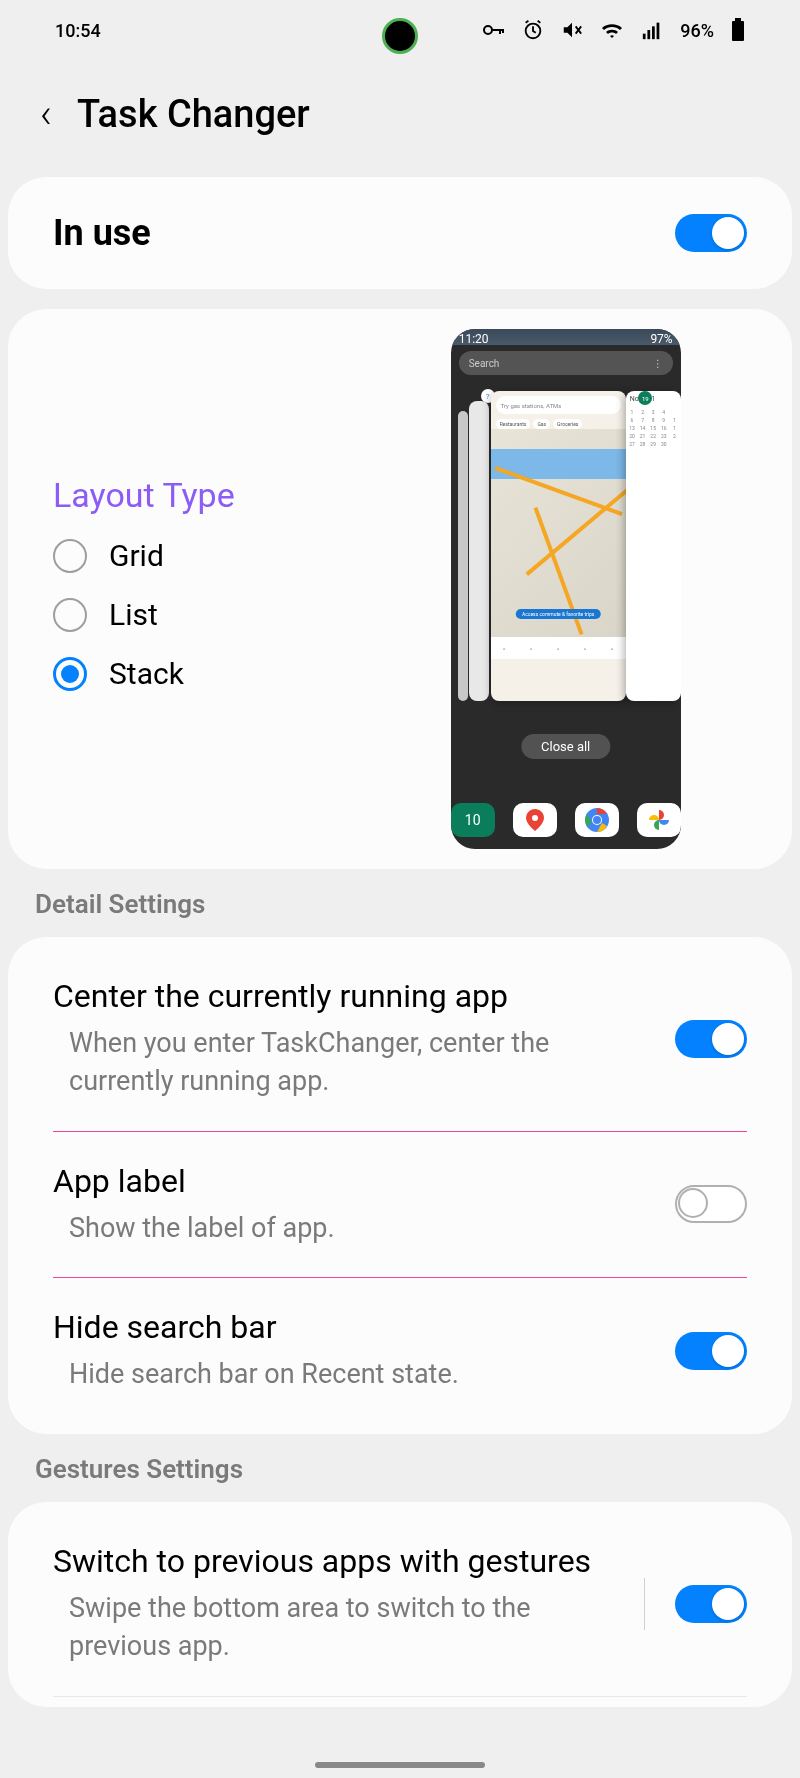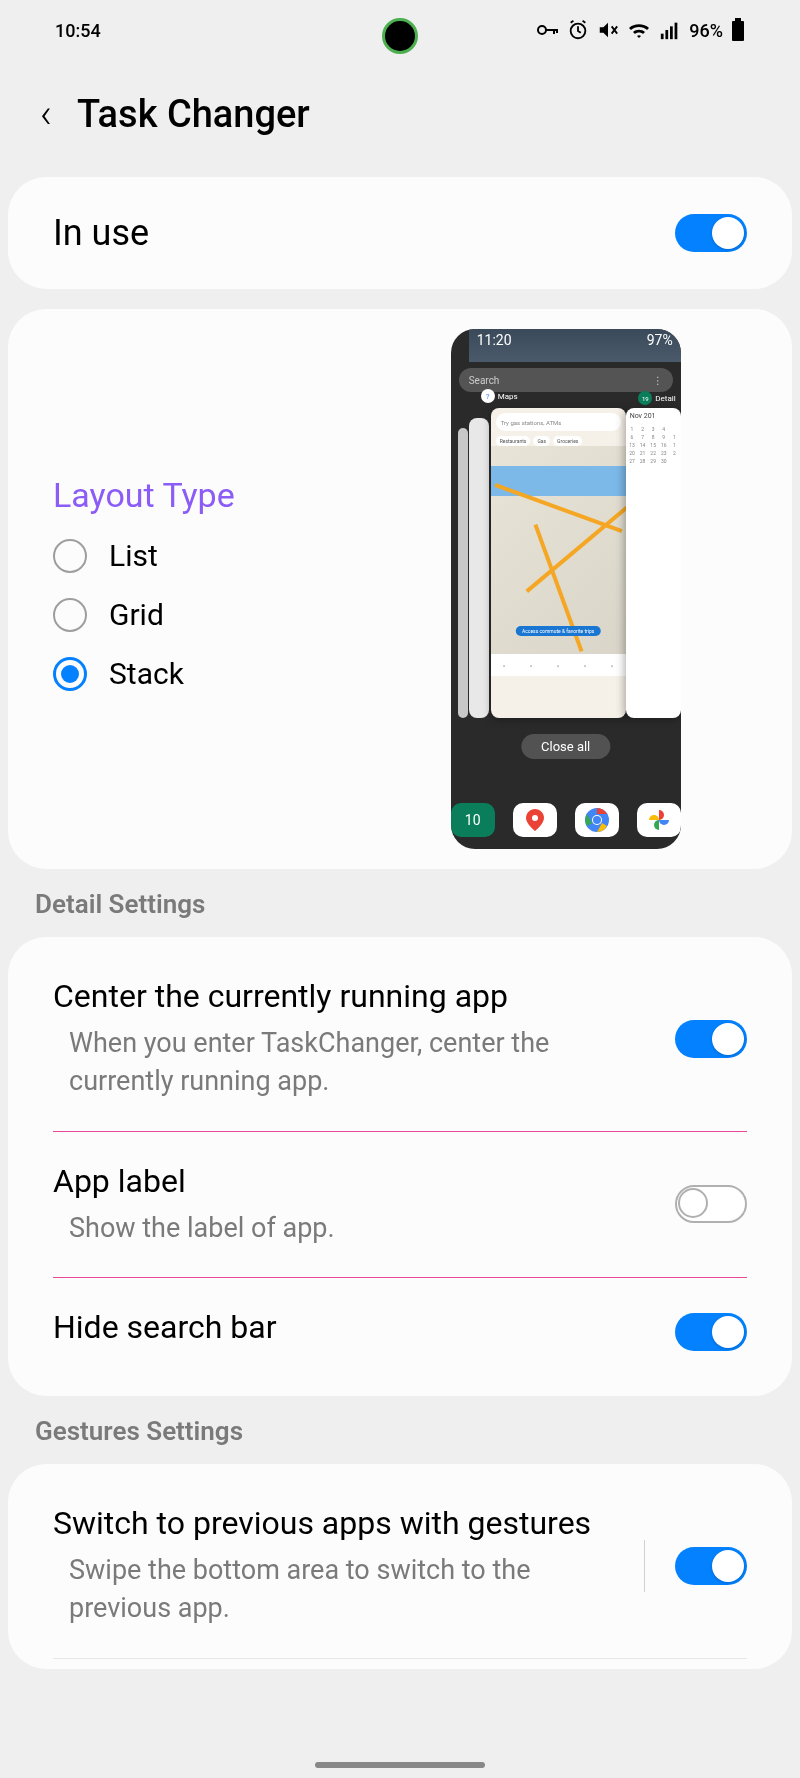"96%" .status-right { gap: 8px -> 17px }
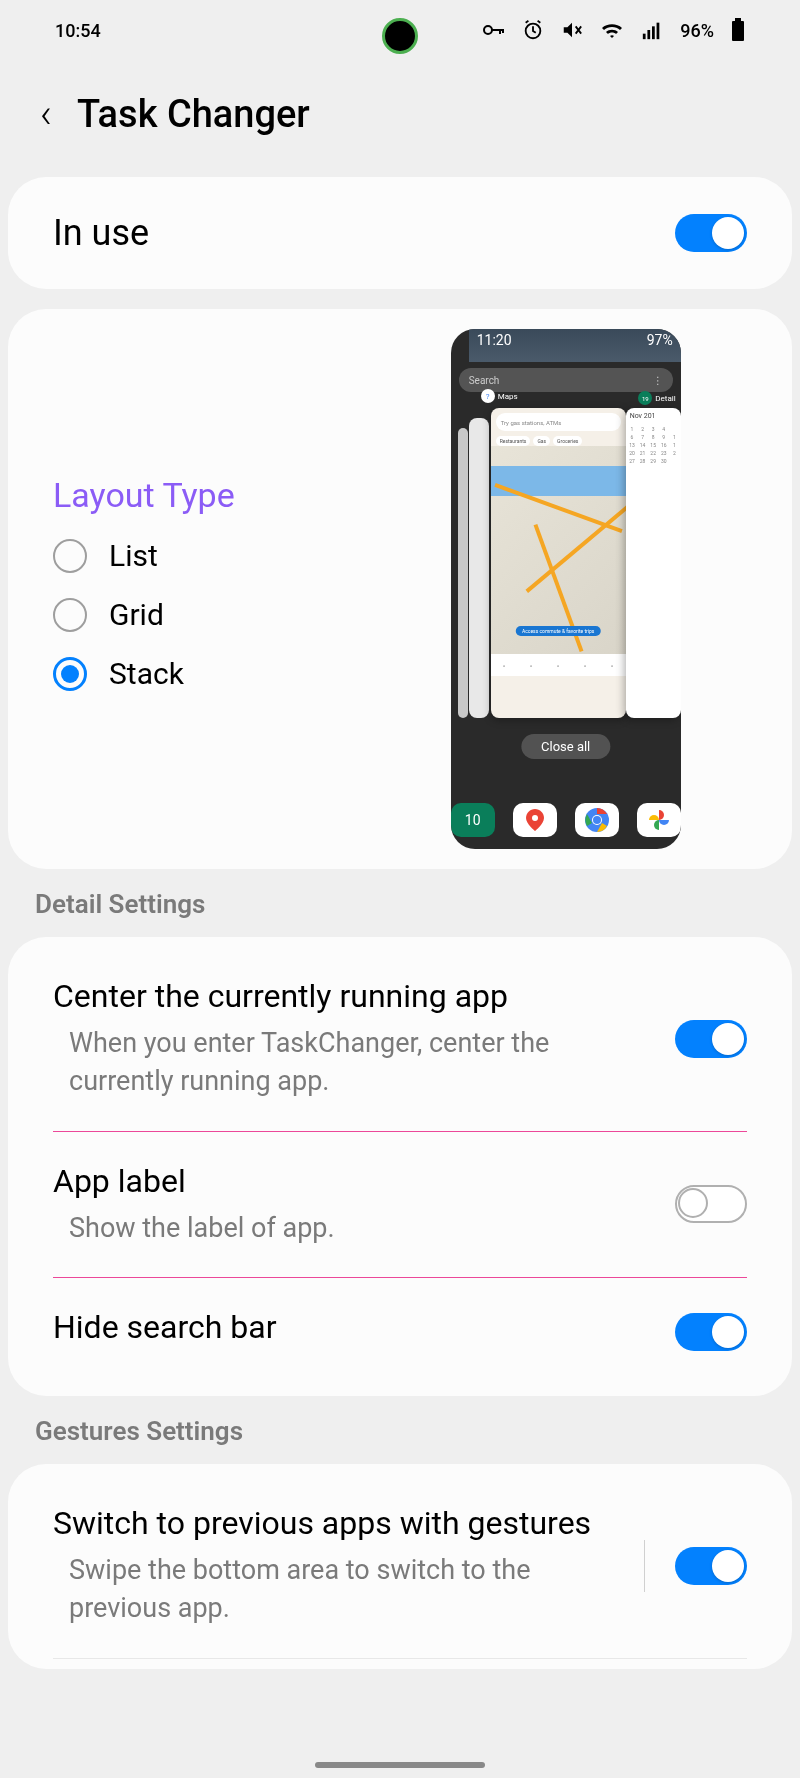"In use" .in-use-label { font-weight: 400 -> 700 }
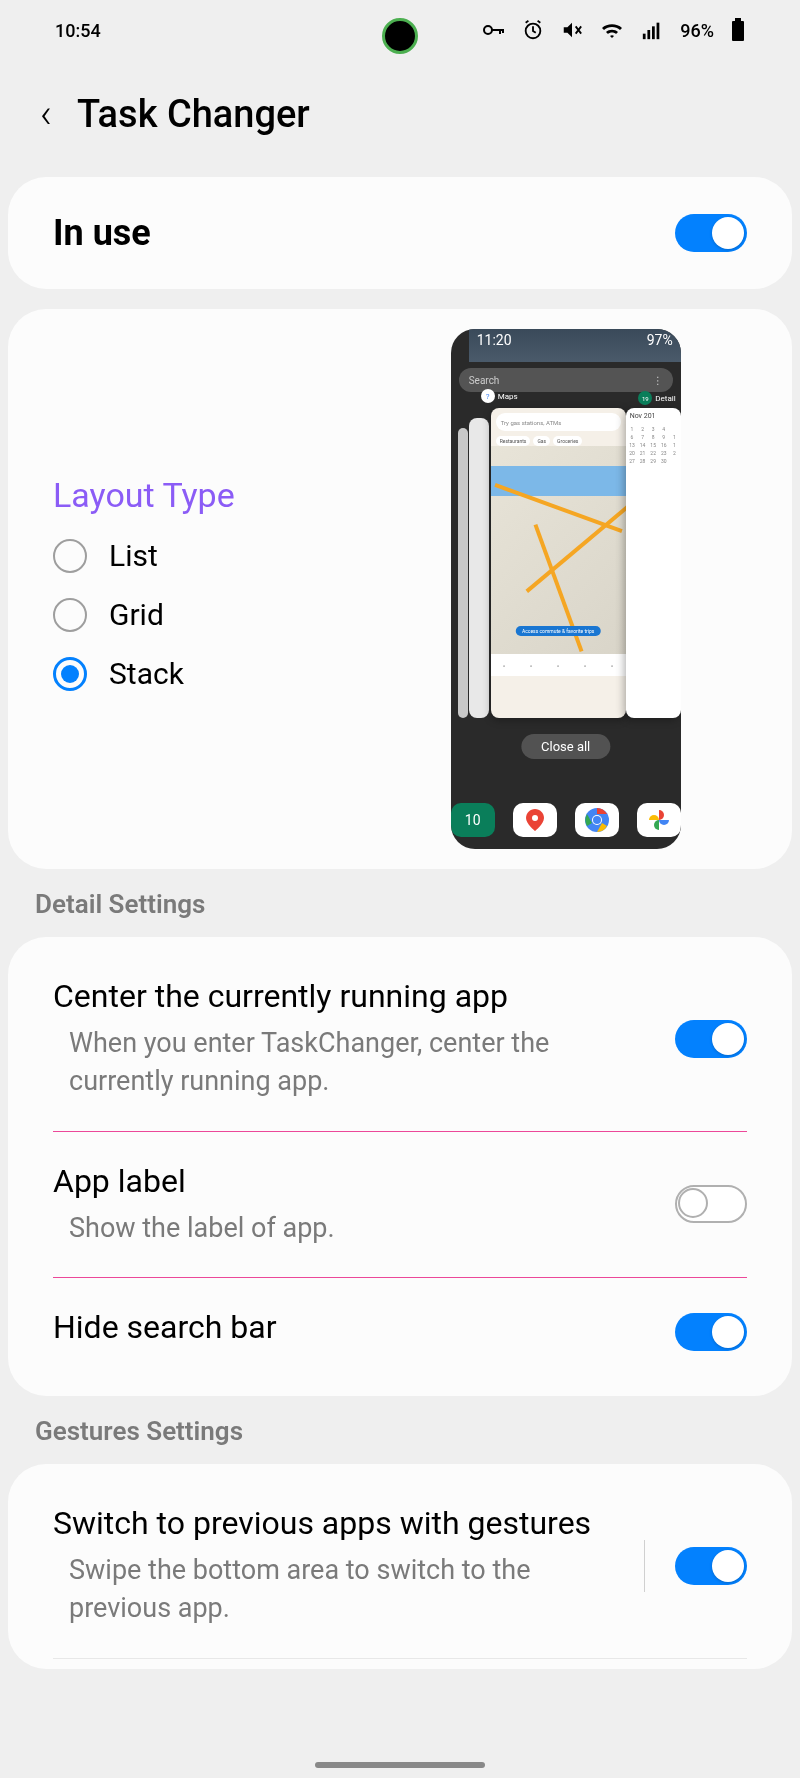"11:20" .phone-status { font-size: 14px -> 12px; height: 33px -> 16px; margin-left: 18px -> none }
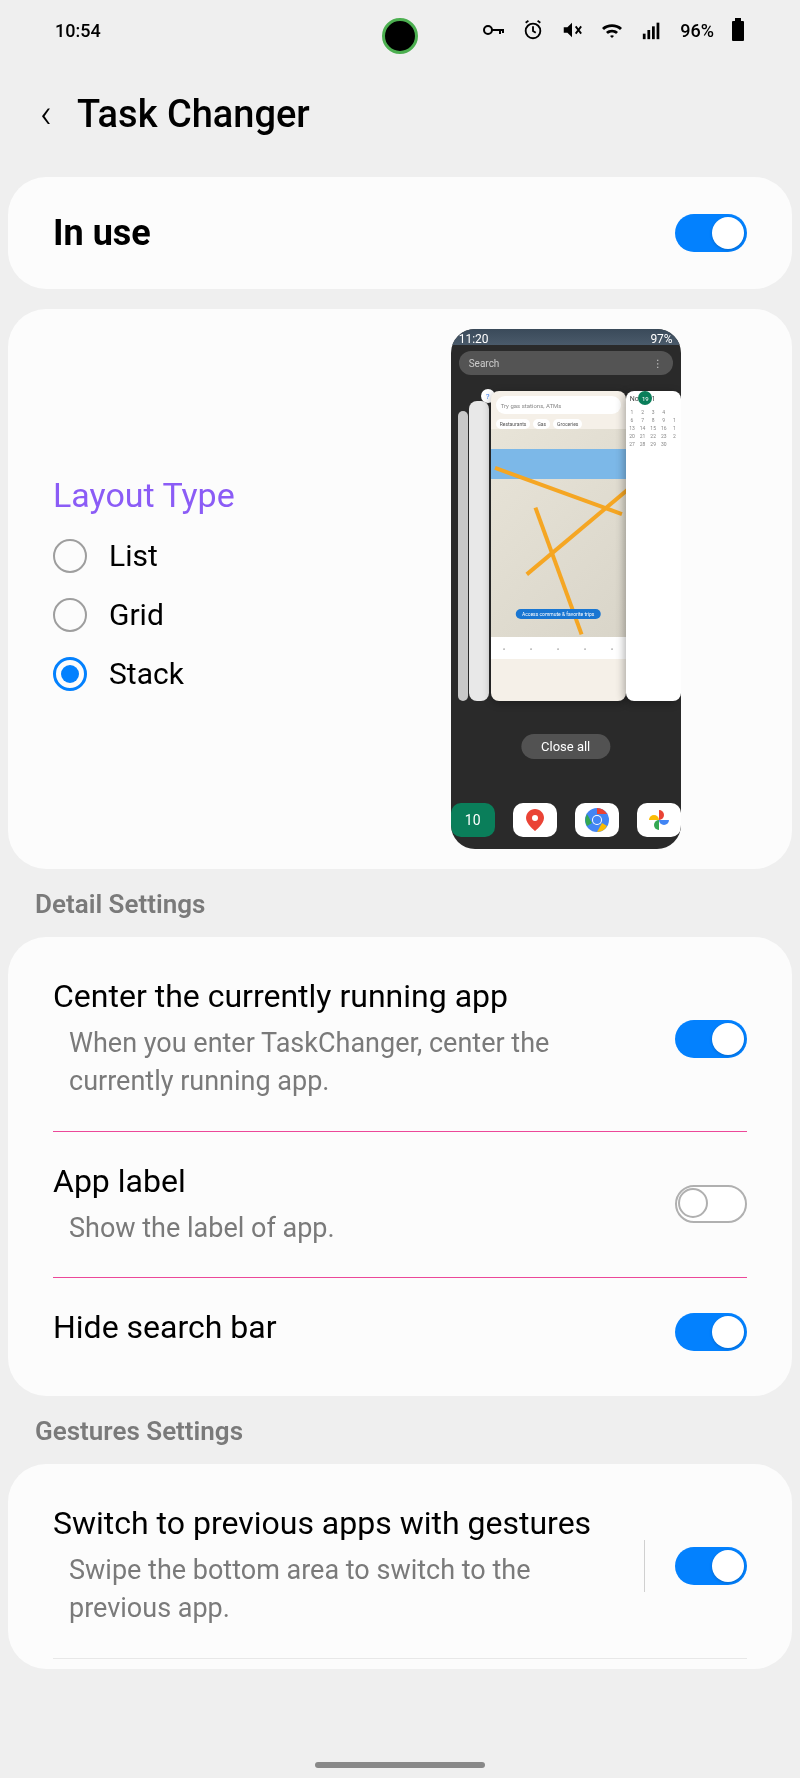"List" div.radio-option { order: before "Grid" -> after "Grid" }
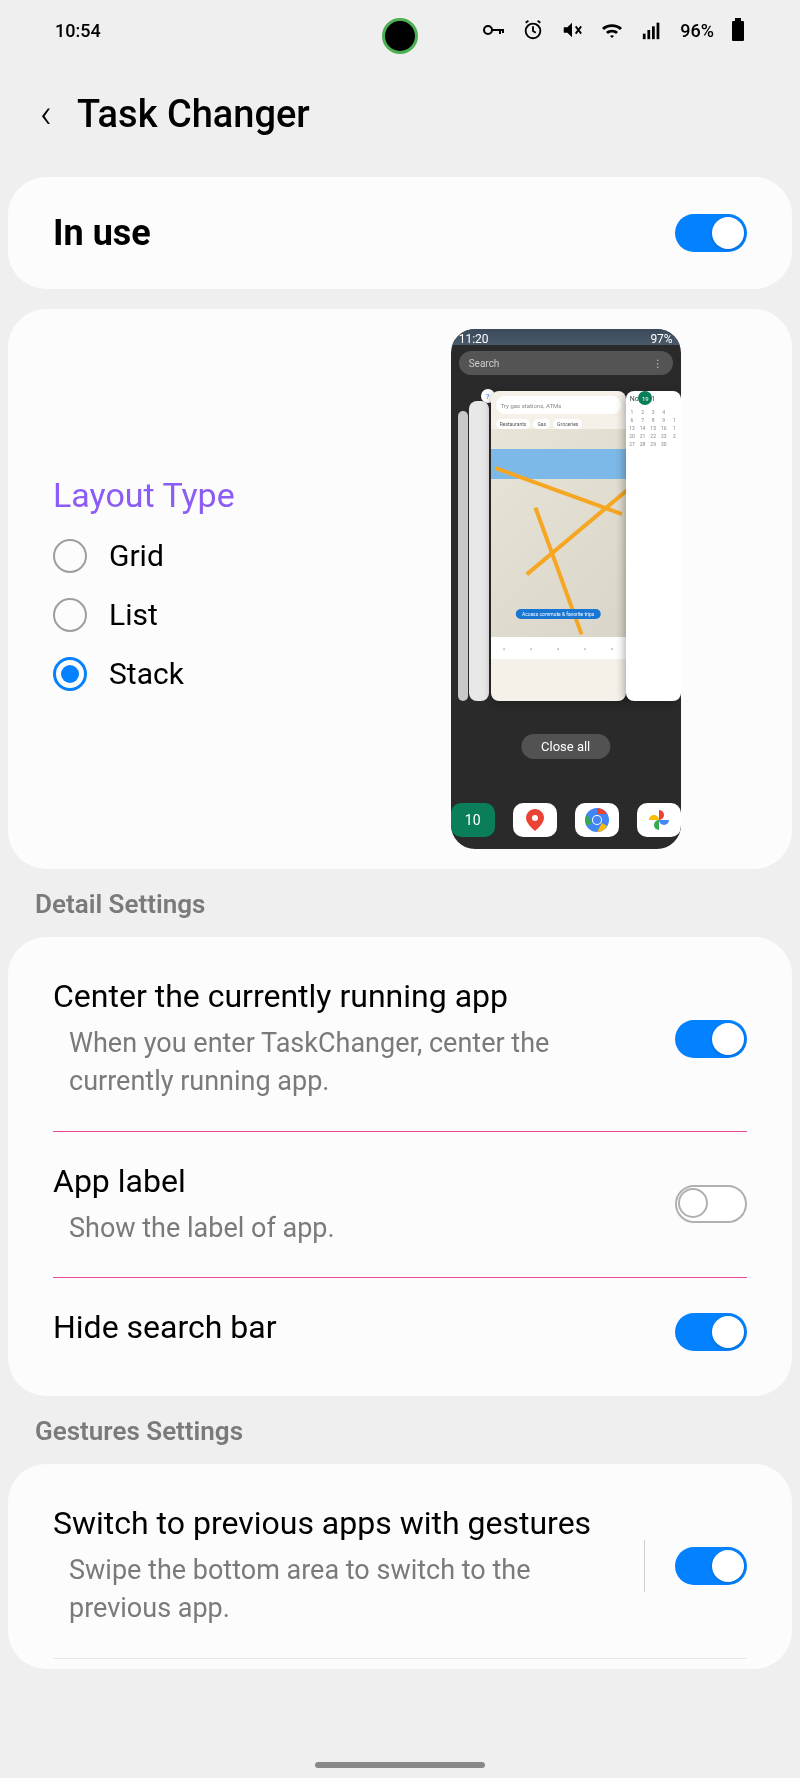"Hide search bar on Recent" div.setting-desc { html: none -> <div>Hide search bar on Recent state.</div> }
